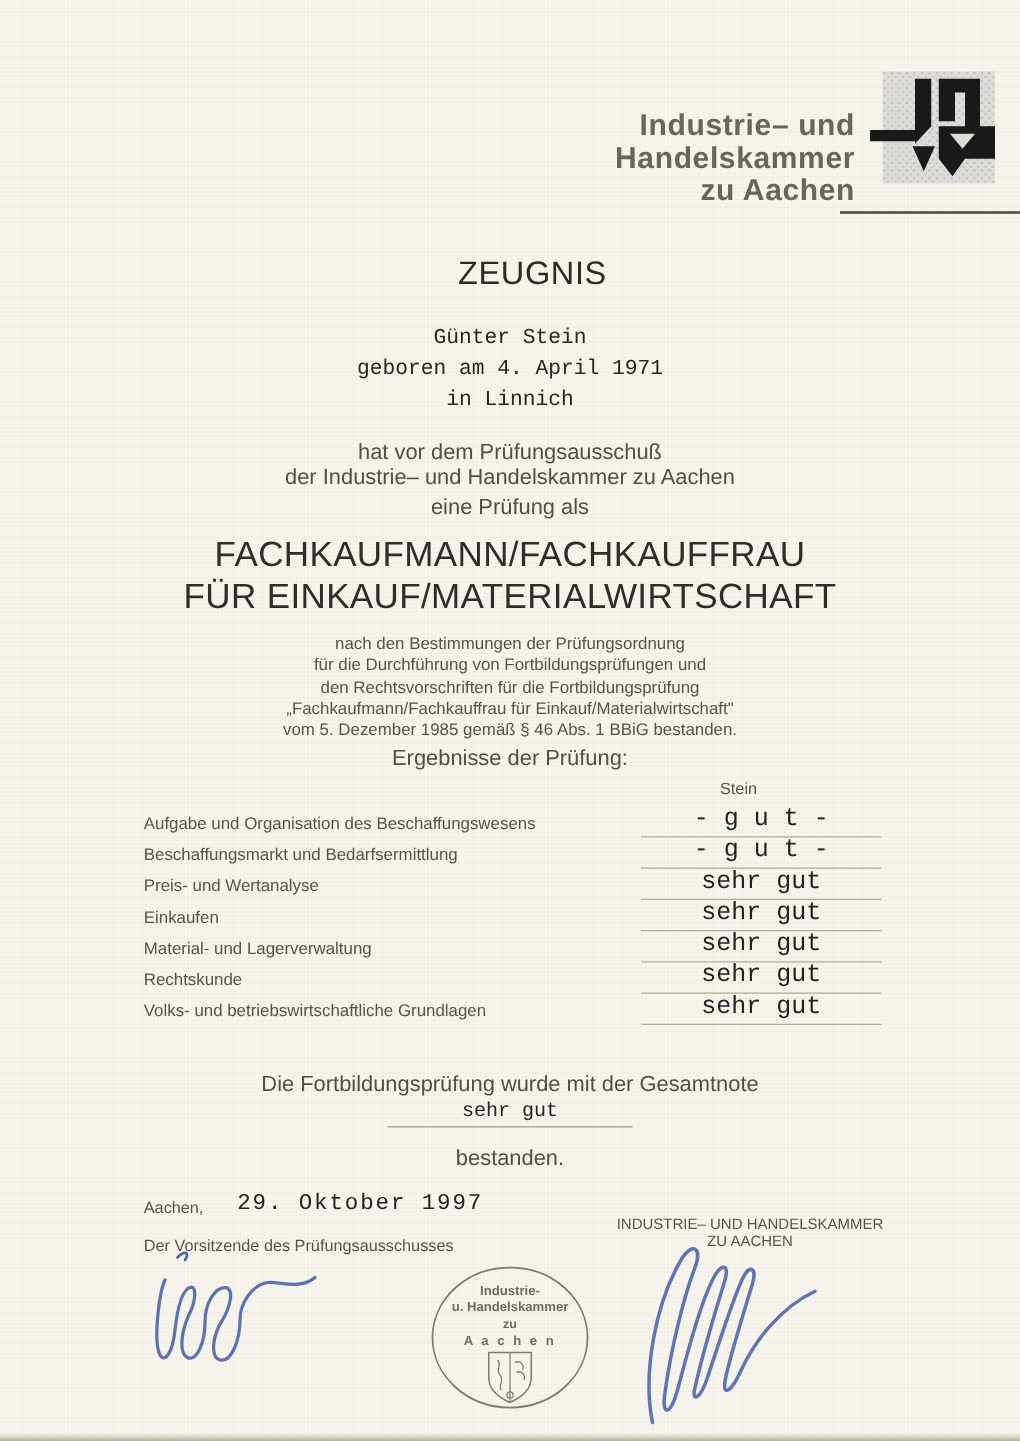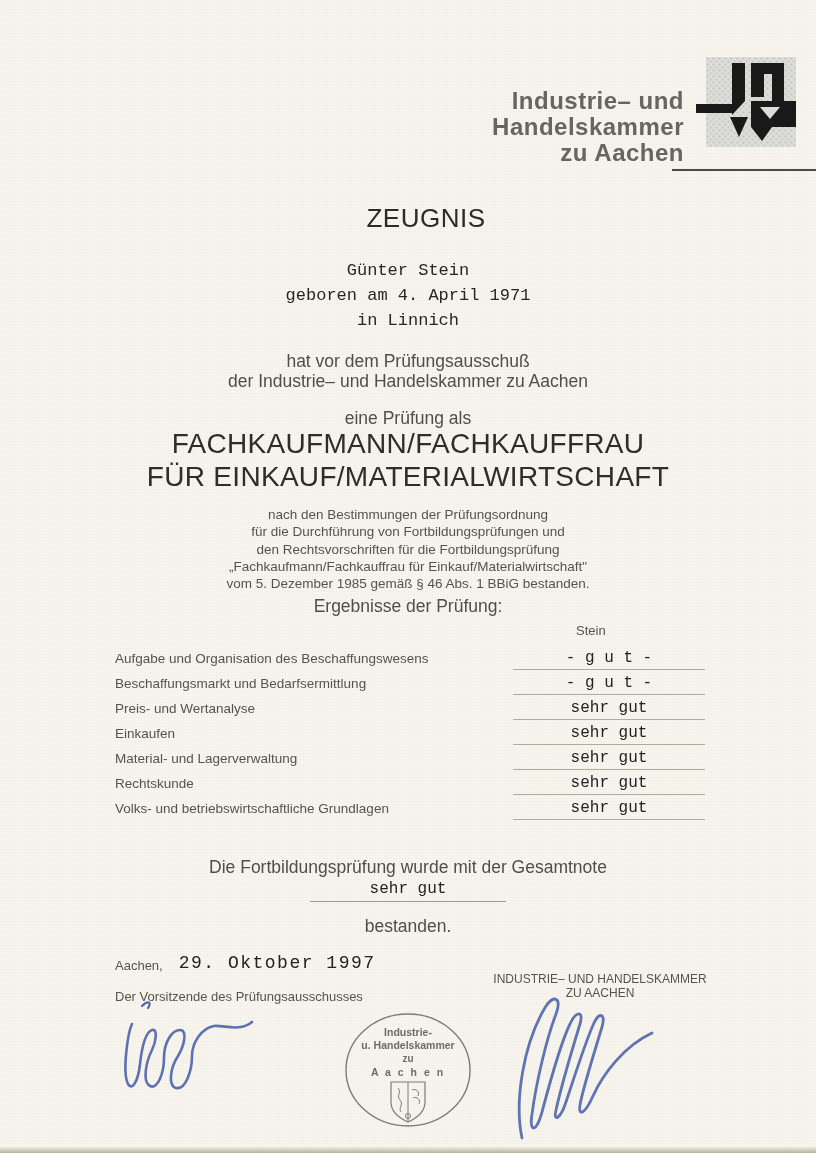"eine Prüfung als" .intro .gap { margin-top: 17px -> 4px }
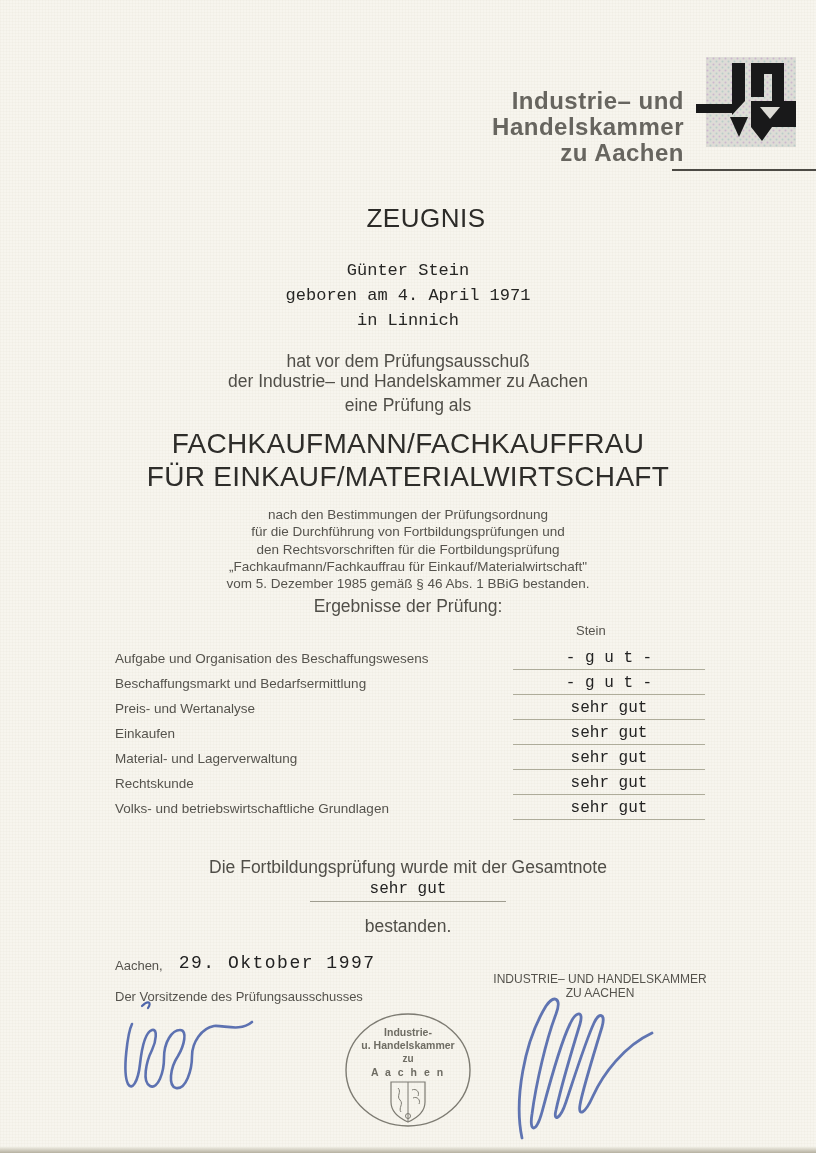"- g u t -" .row .grade { font-size: 16px -> 20px }
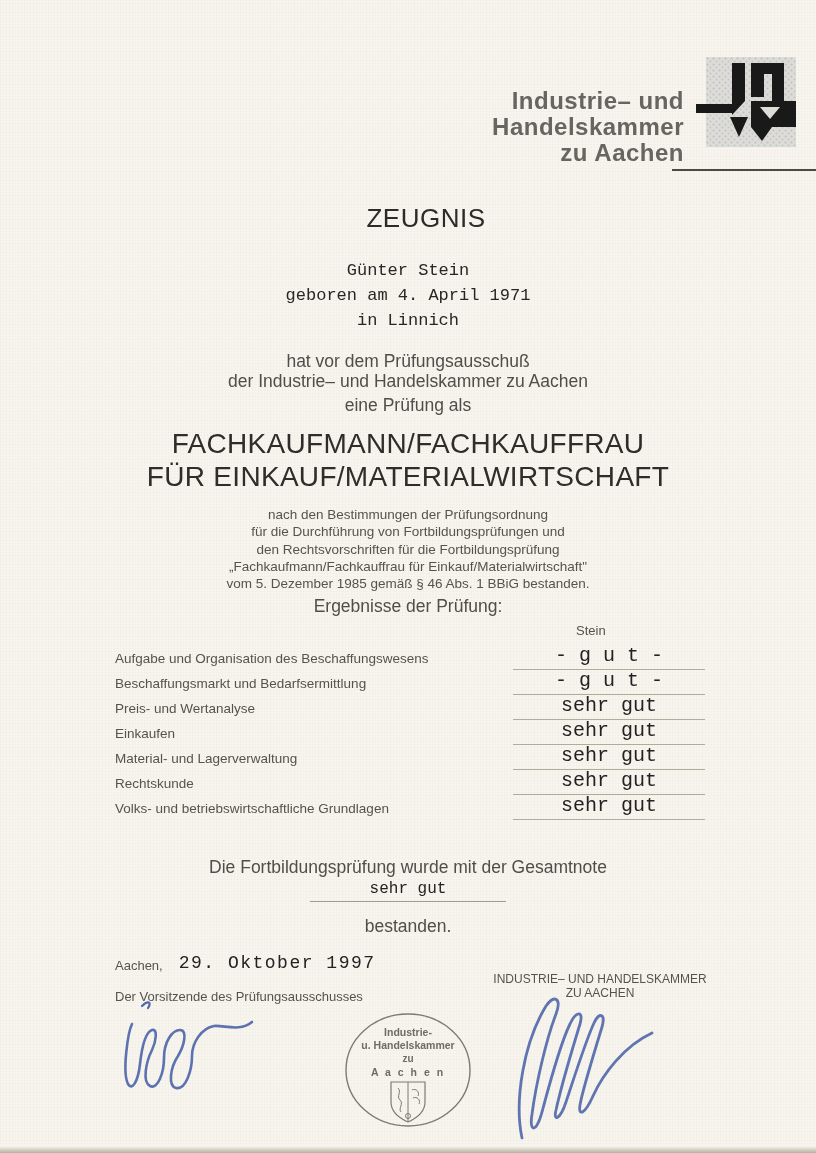"29. Oktober 1997" .footer-date { margin-left: 16px -> 27px }
